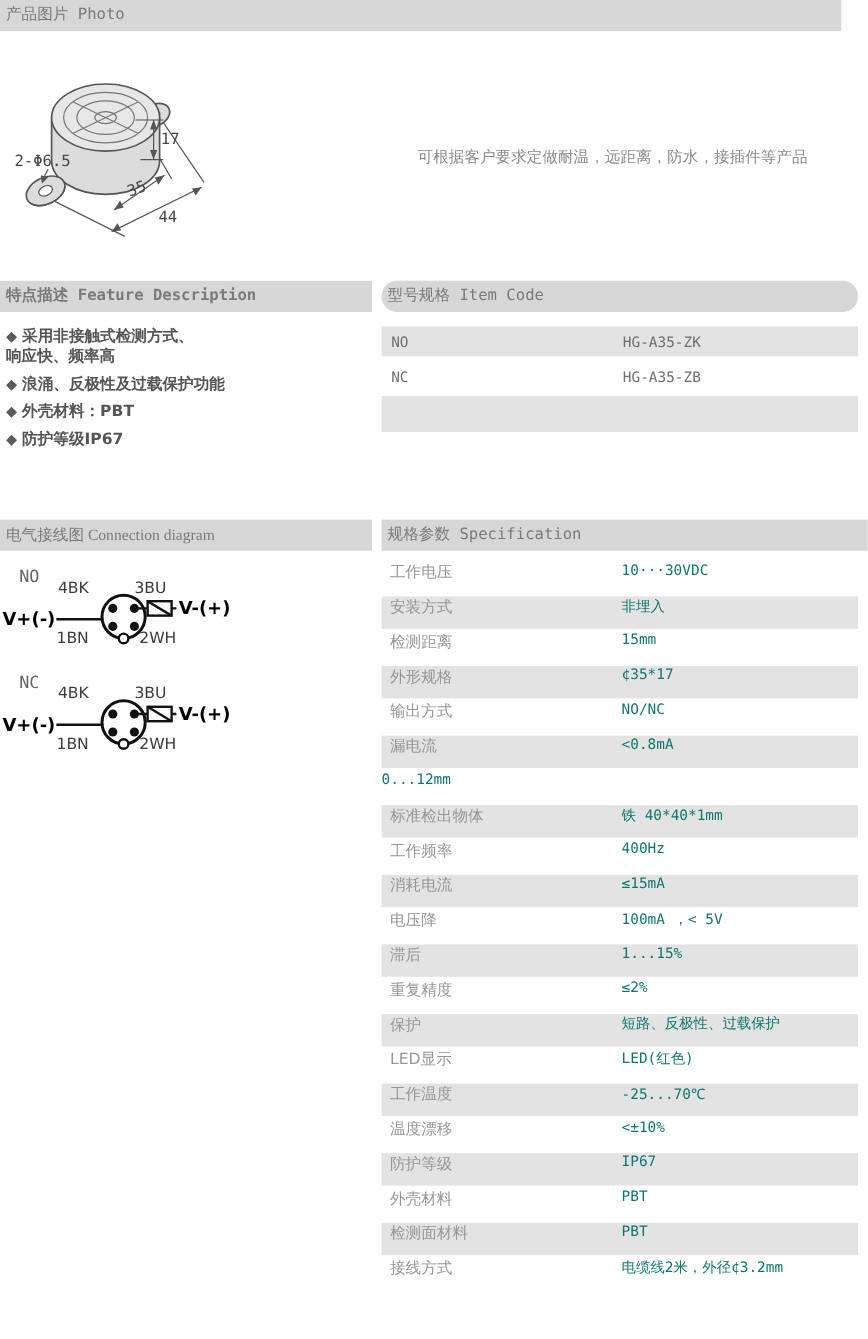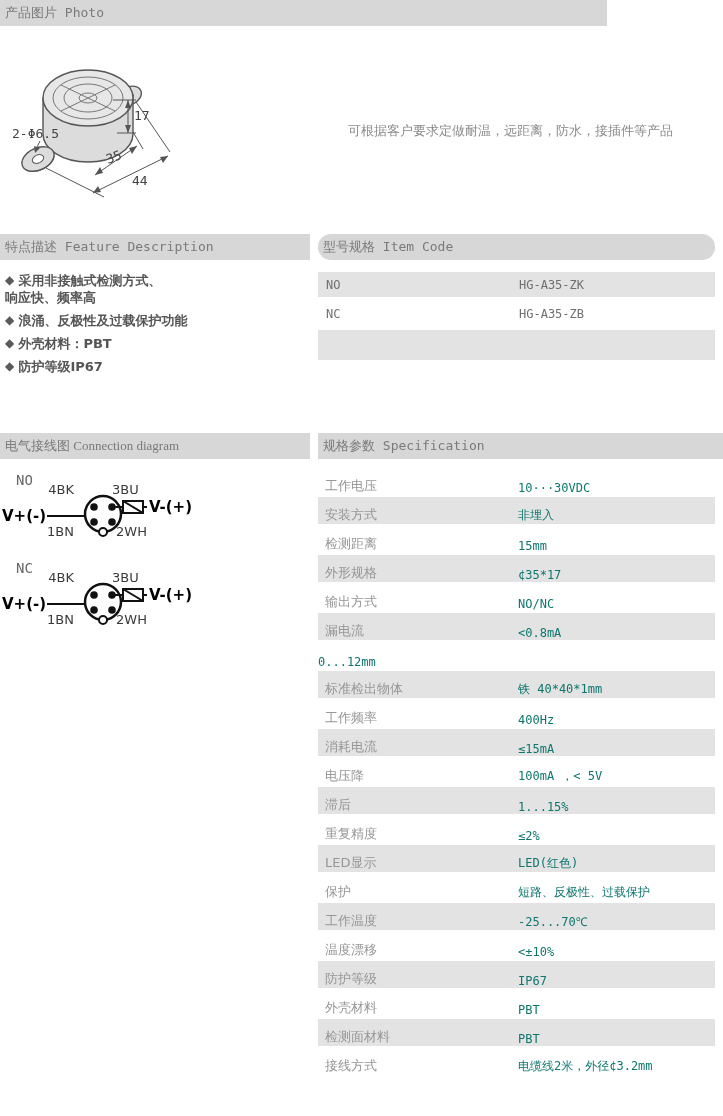"产品图片 Photo" #bar-photo { width: 607px -> 701px }
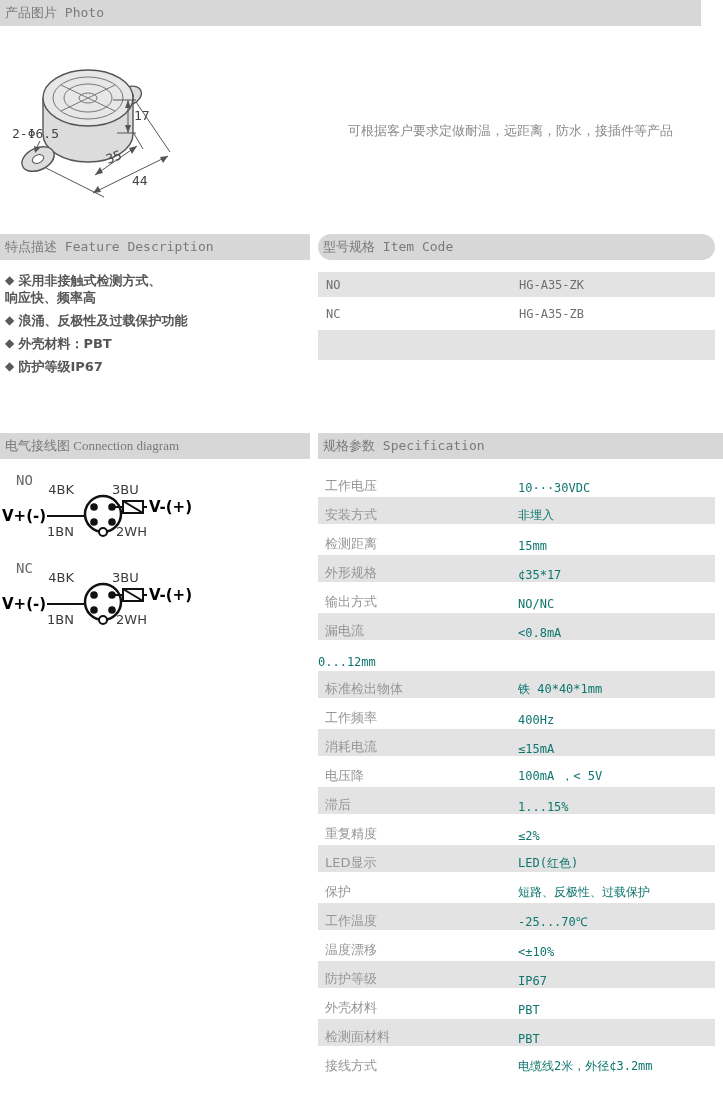"特点描述 Feature Description" #bar-features { font-weight: none -> bold }
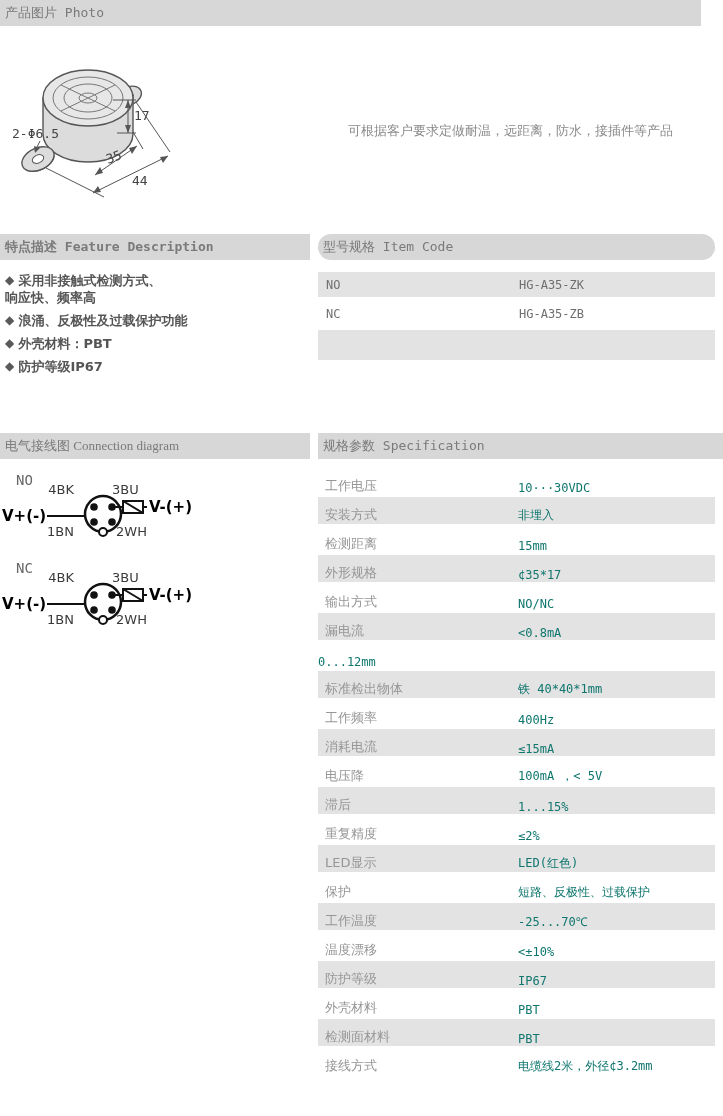"工作电压" .spec-row { align-items: flex-end -> flex-start }
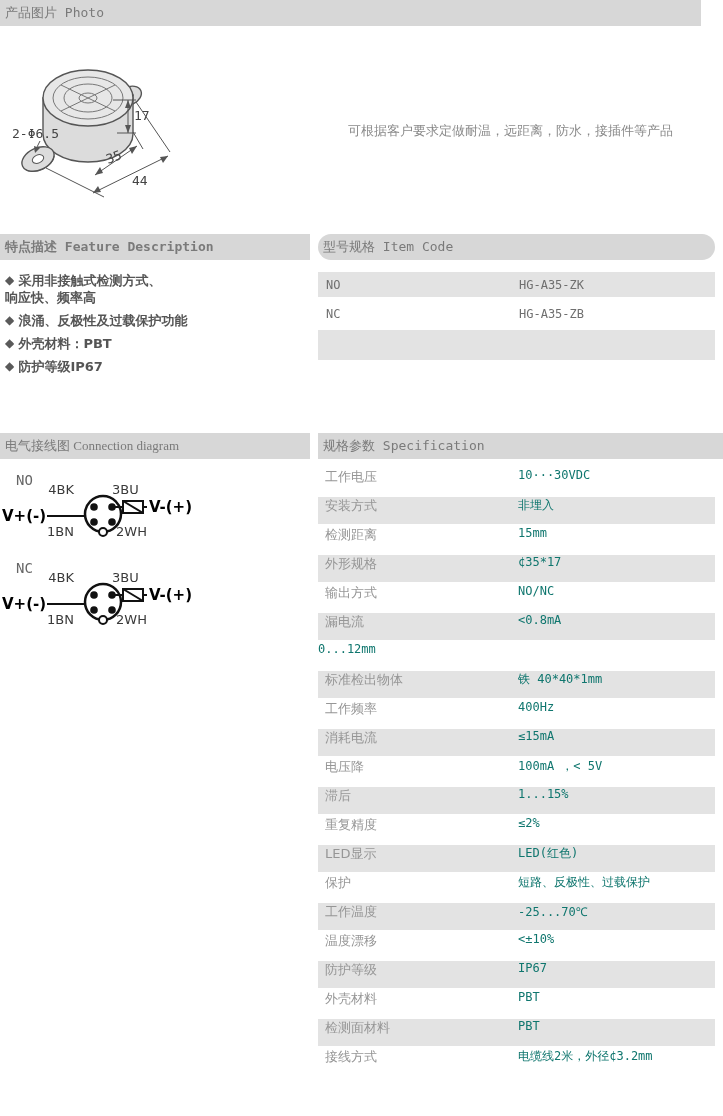"LED显示" div.spec-row { order: before "保护" -> after "保护" }
